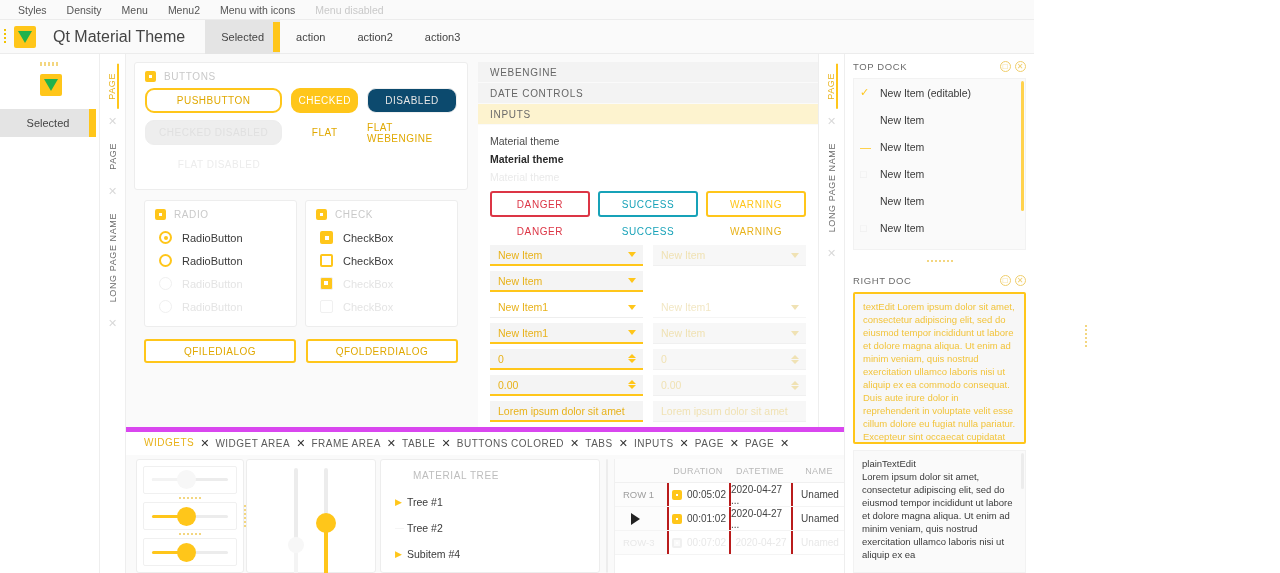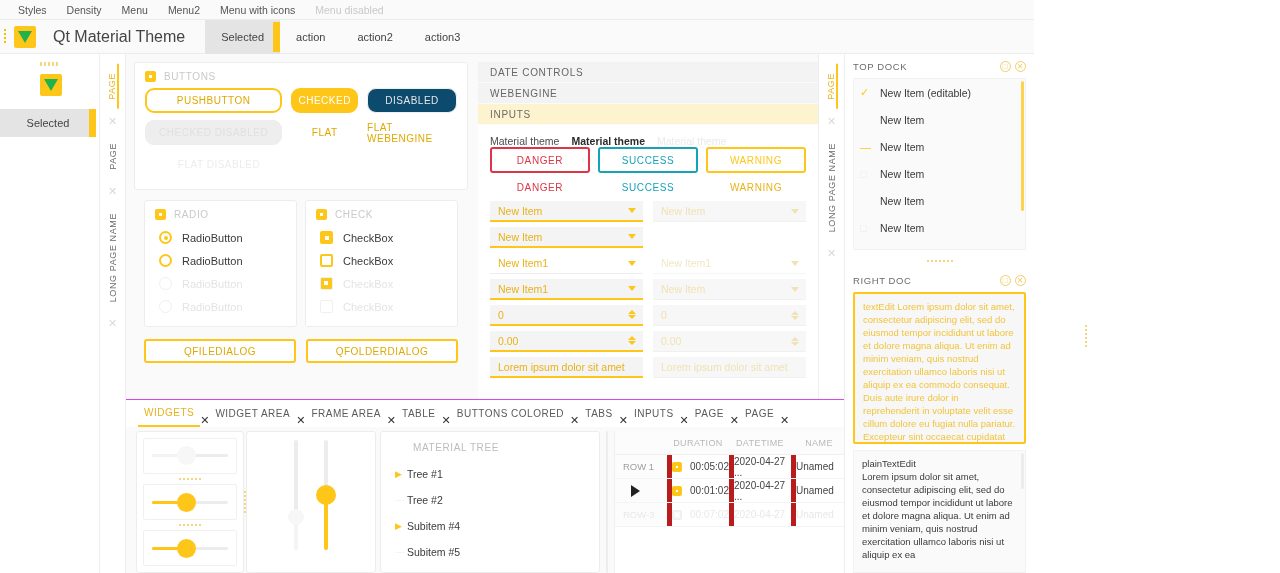"DATE CONTROLS" div.secthead { order: before "WEBENGINE" -> after "WEBENGINE" }
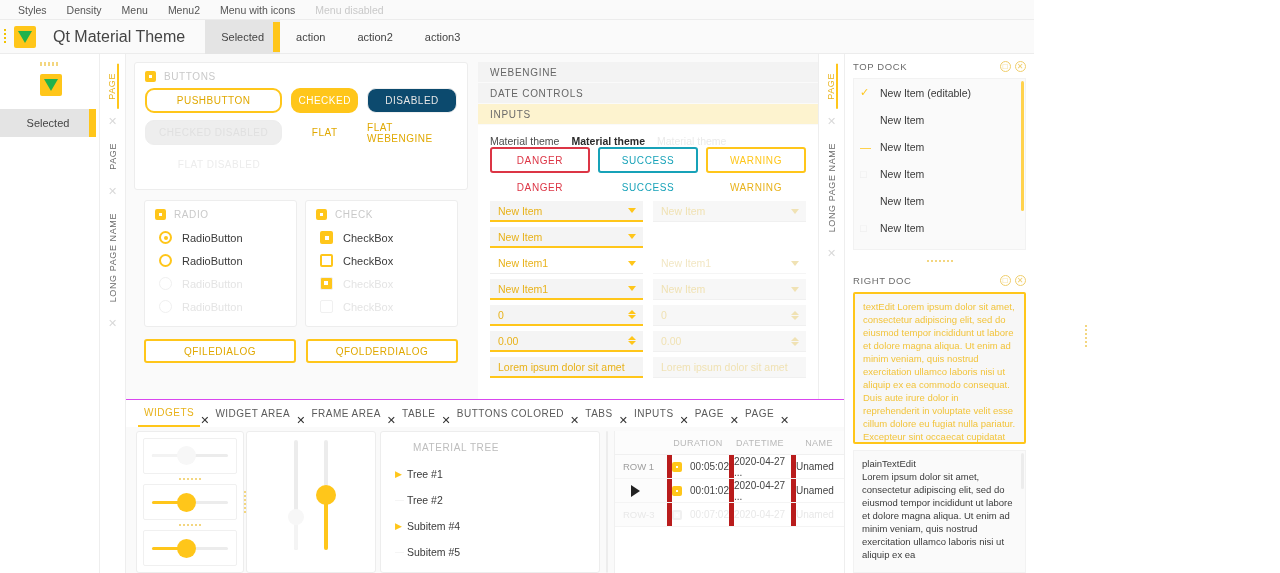"Material theme" .mtrow { flex-direction: none -> column; gap: 12px -> 6px; margin-bottom: 0 -> 8px }
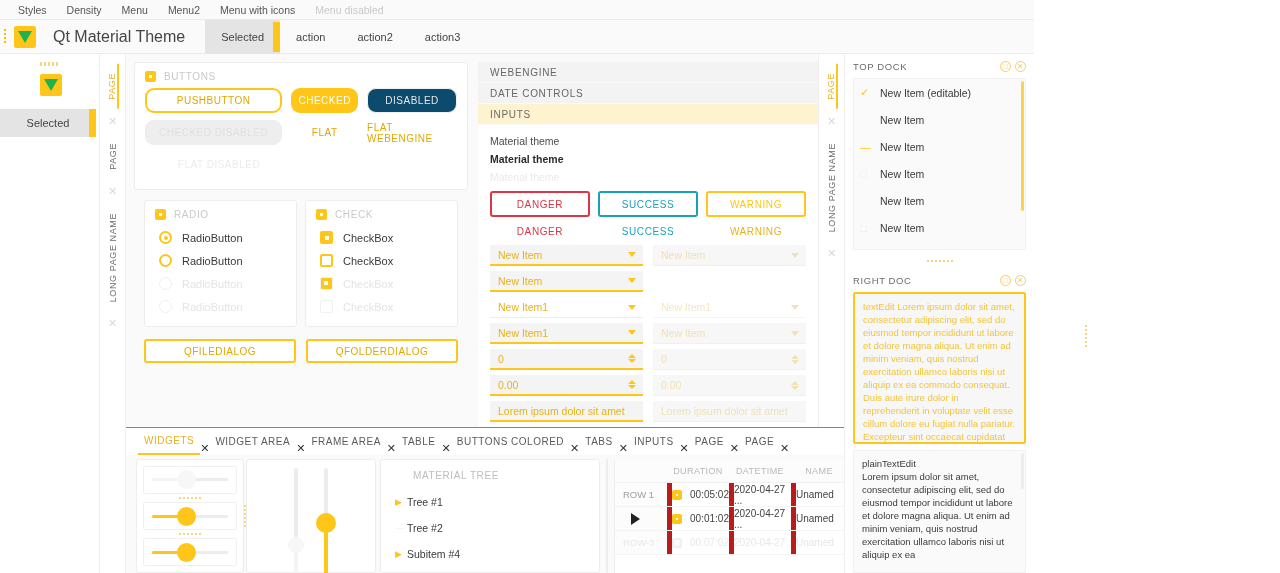"WIDGETS" .tabbar { align-items: flex-end -> center; border-top: 1px solid #d946ef -> 5px solid #d946ef }
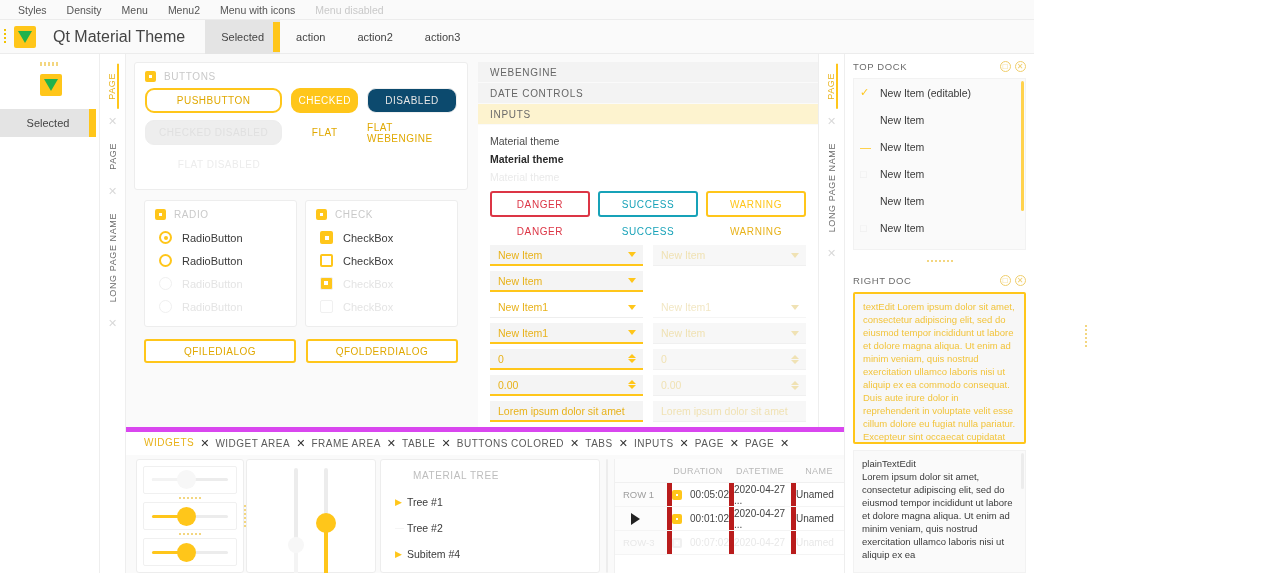"00:05:02" .td { border-left: 5px solid #b91c1c -> 2px solid #b91c1c; justify-content: space-between -> center }
